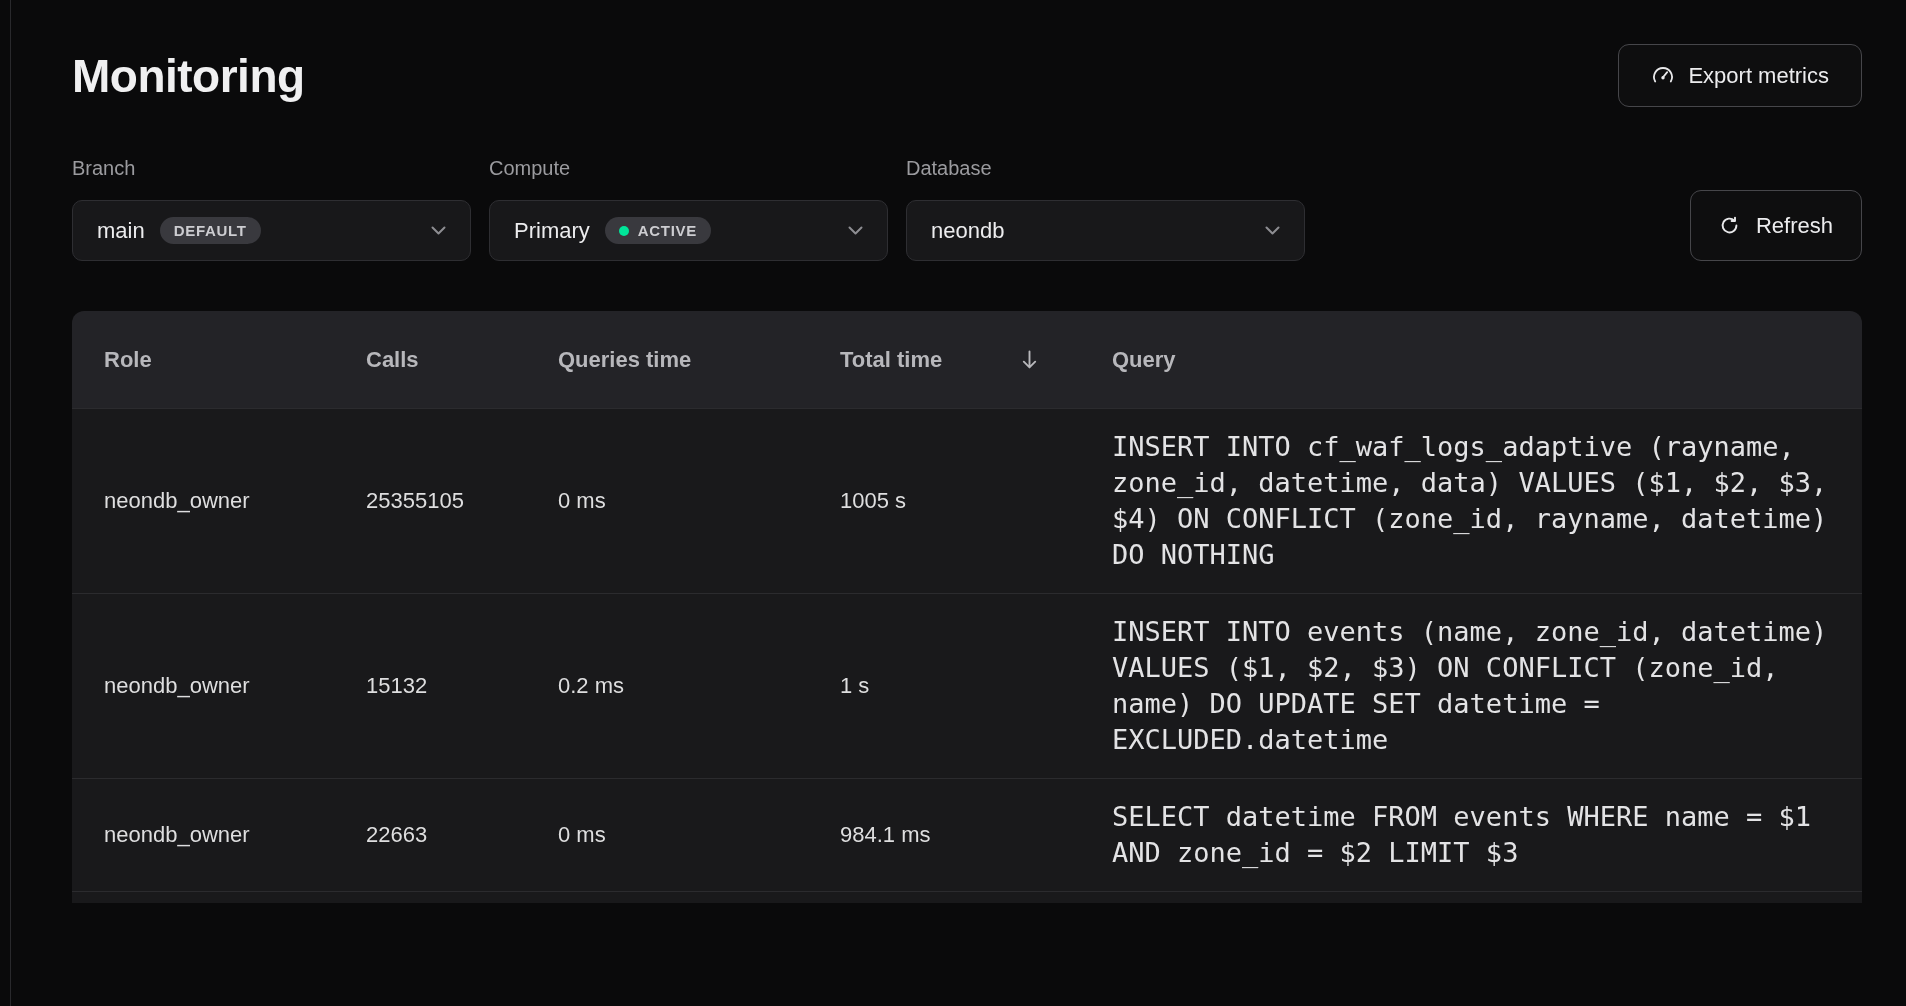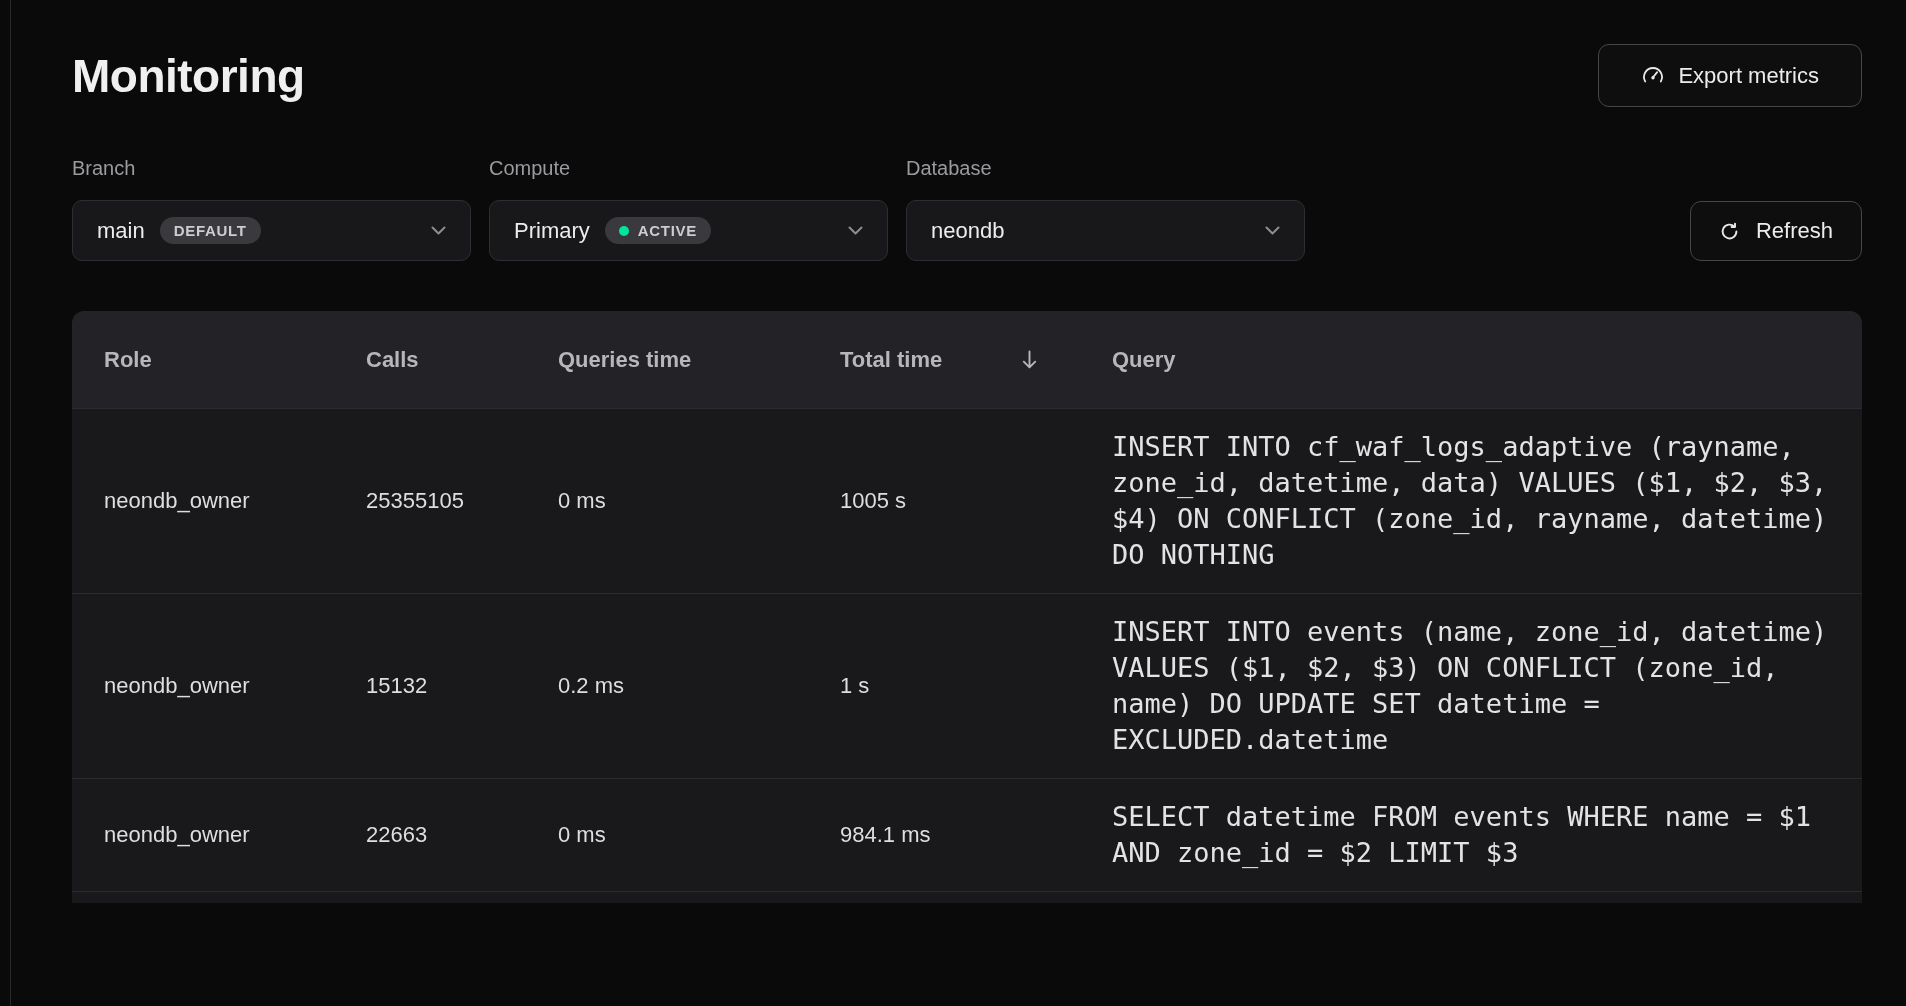"Export metrics" .btn.export { padding: 0 42px -> 0 32px }
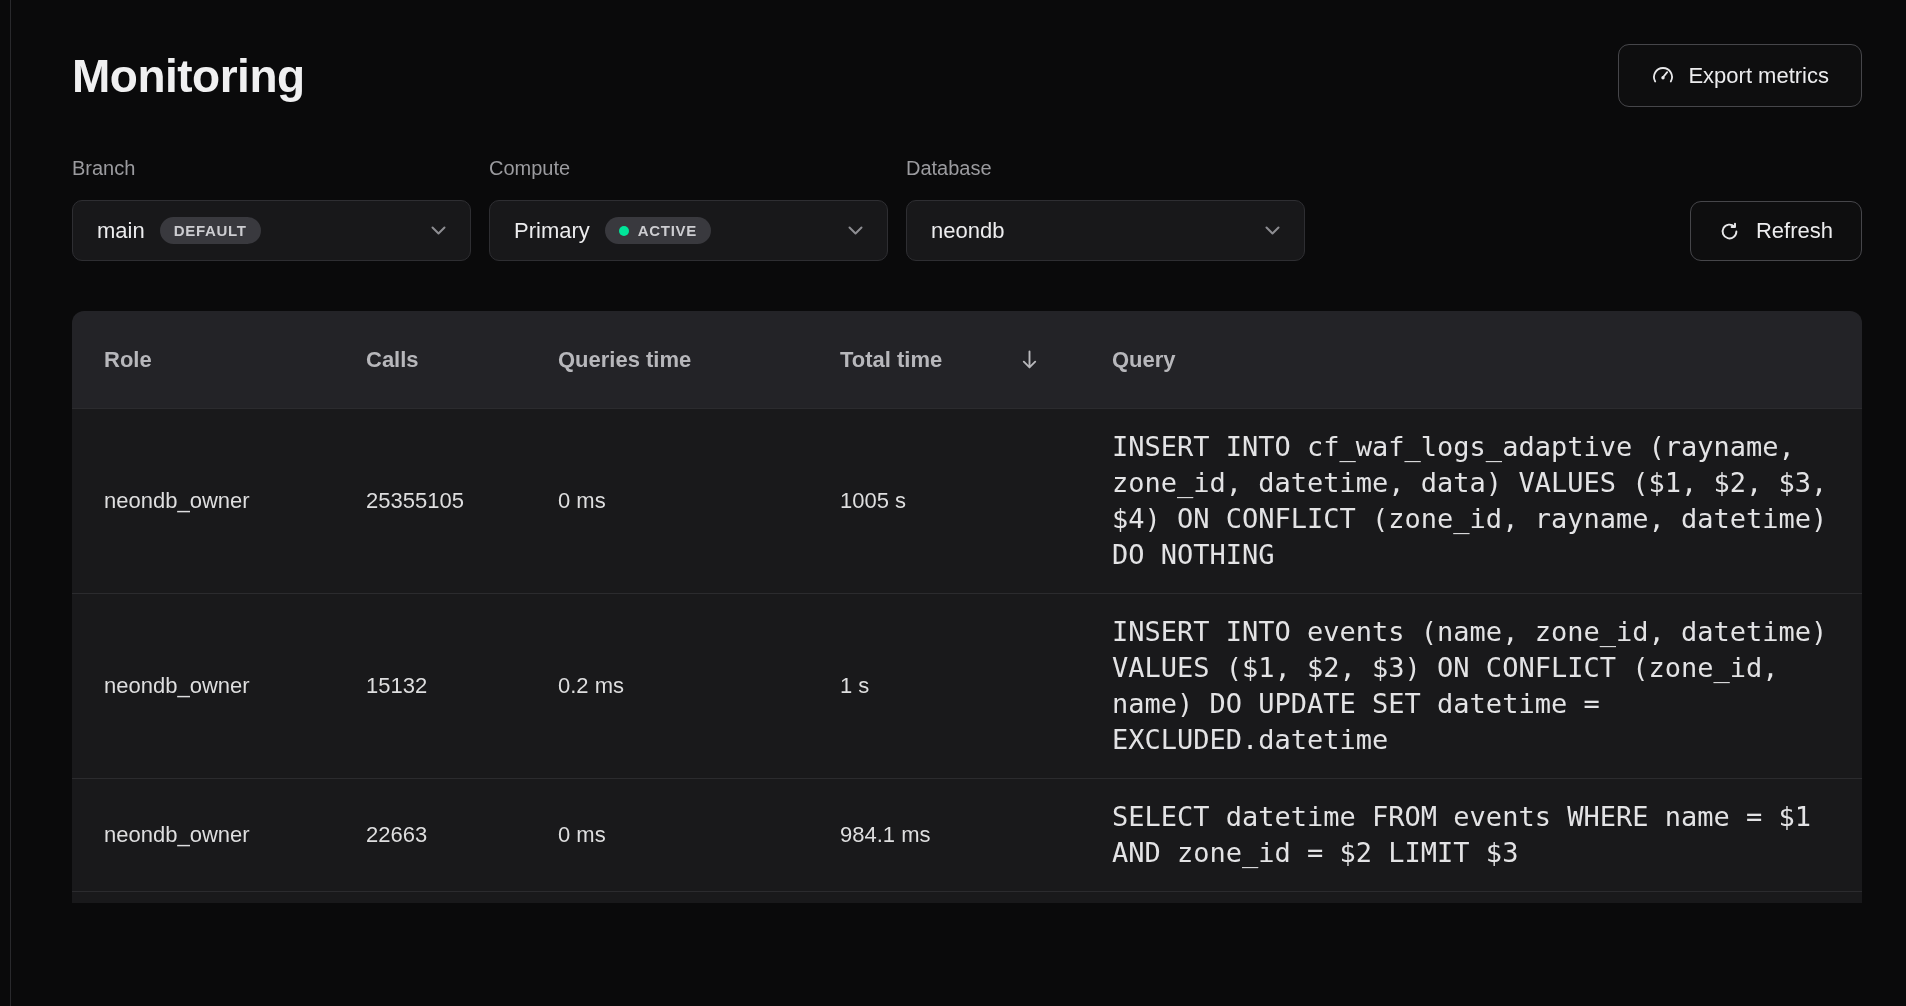"Refresh" .btn.refresh { height: 60px -> 71px }
